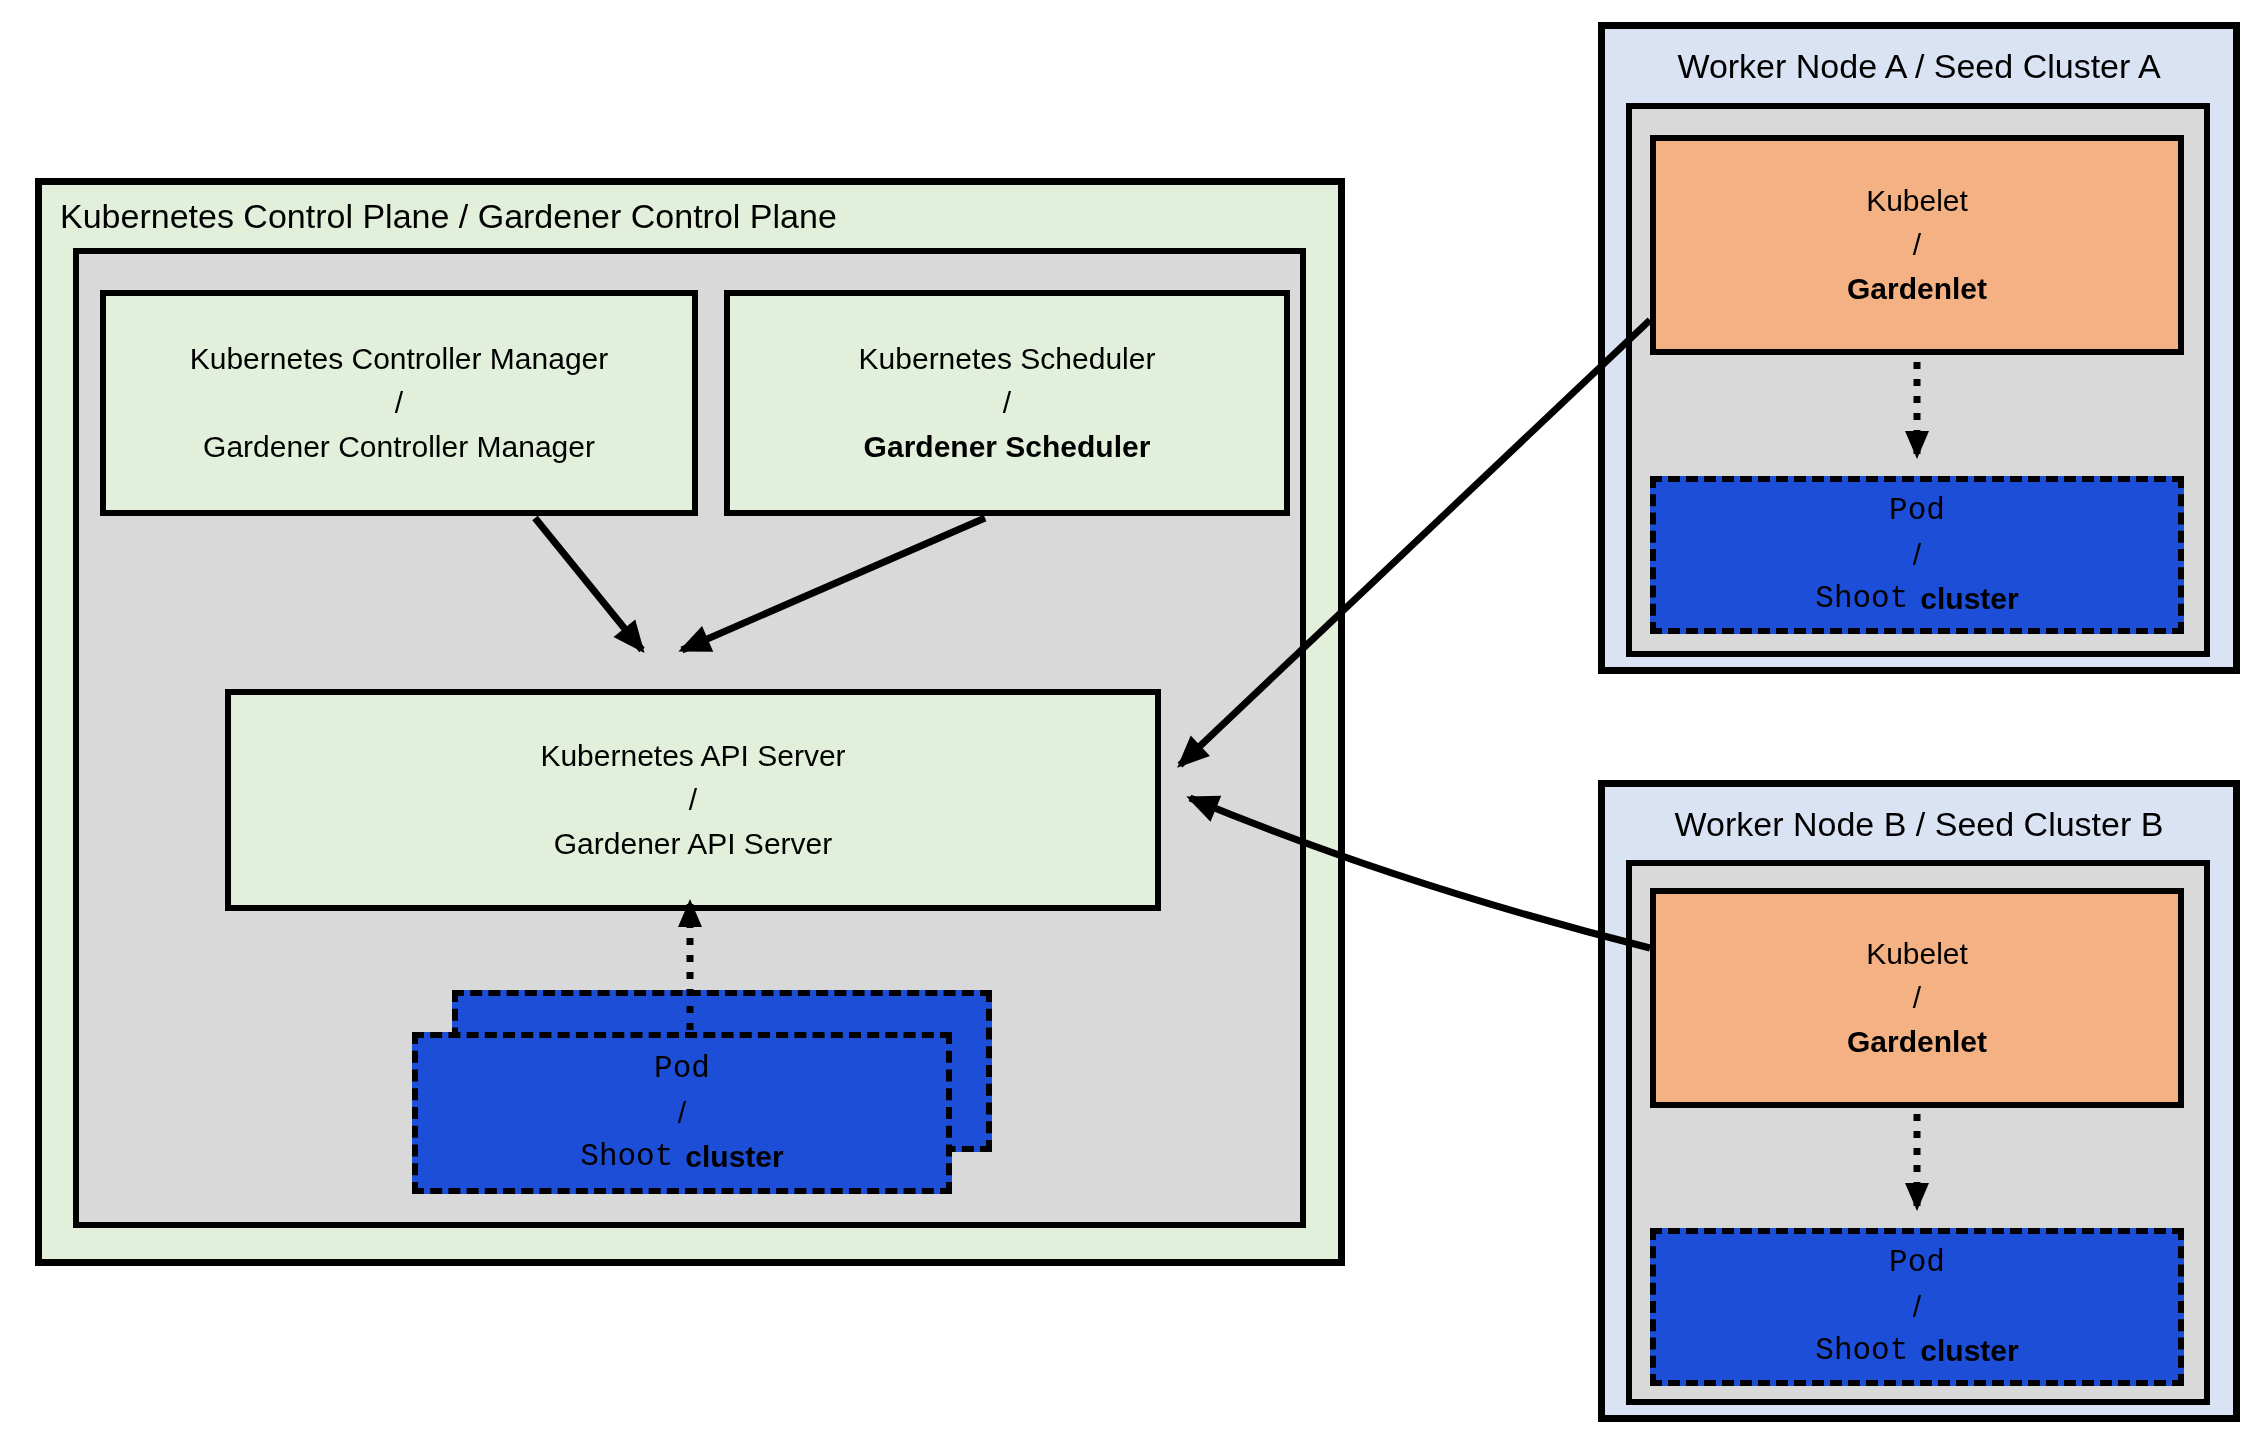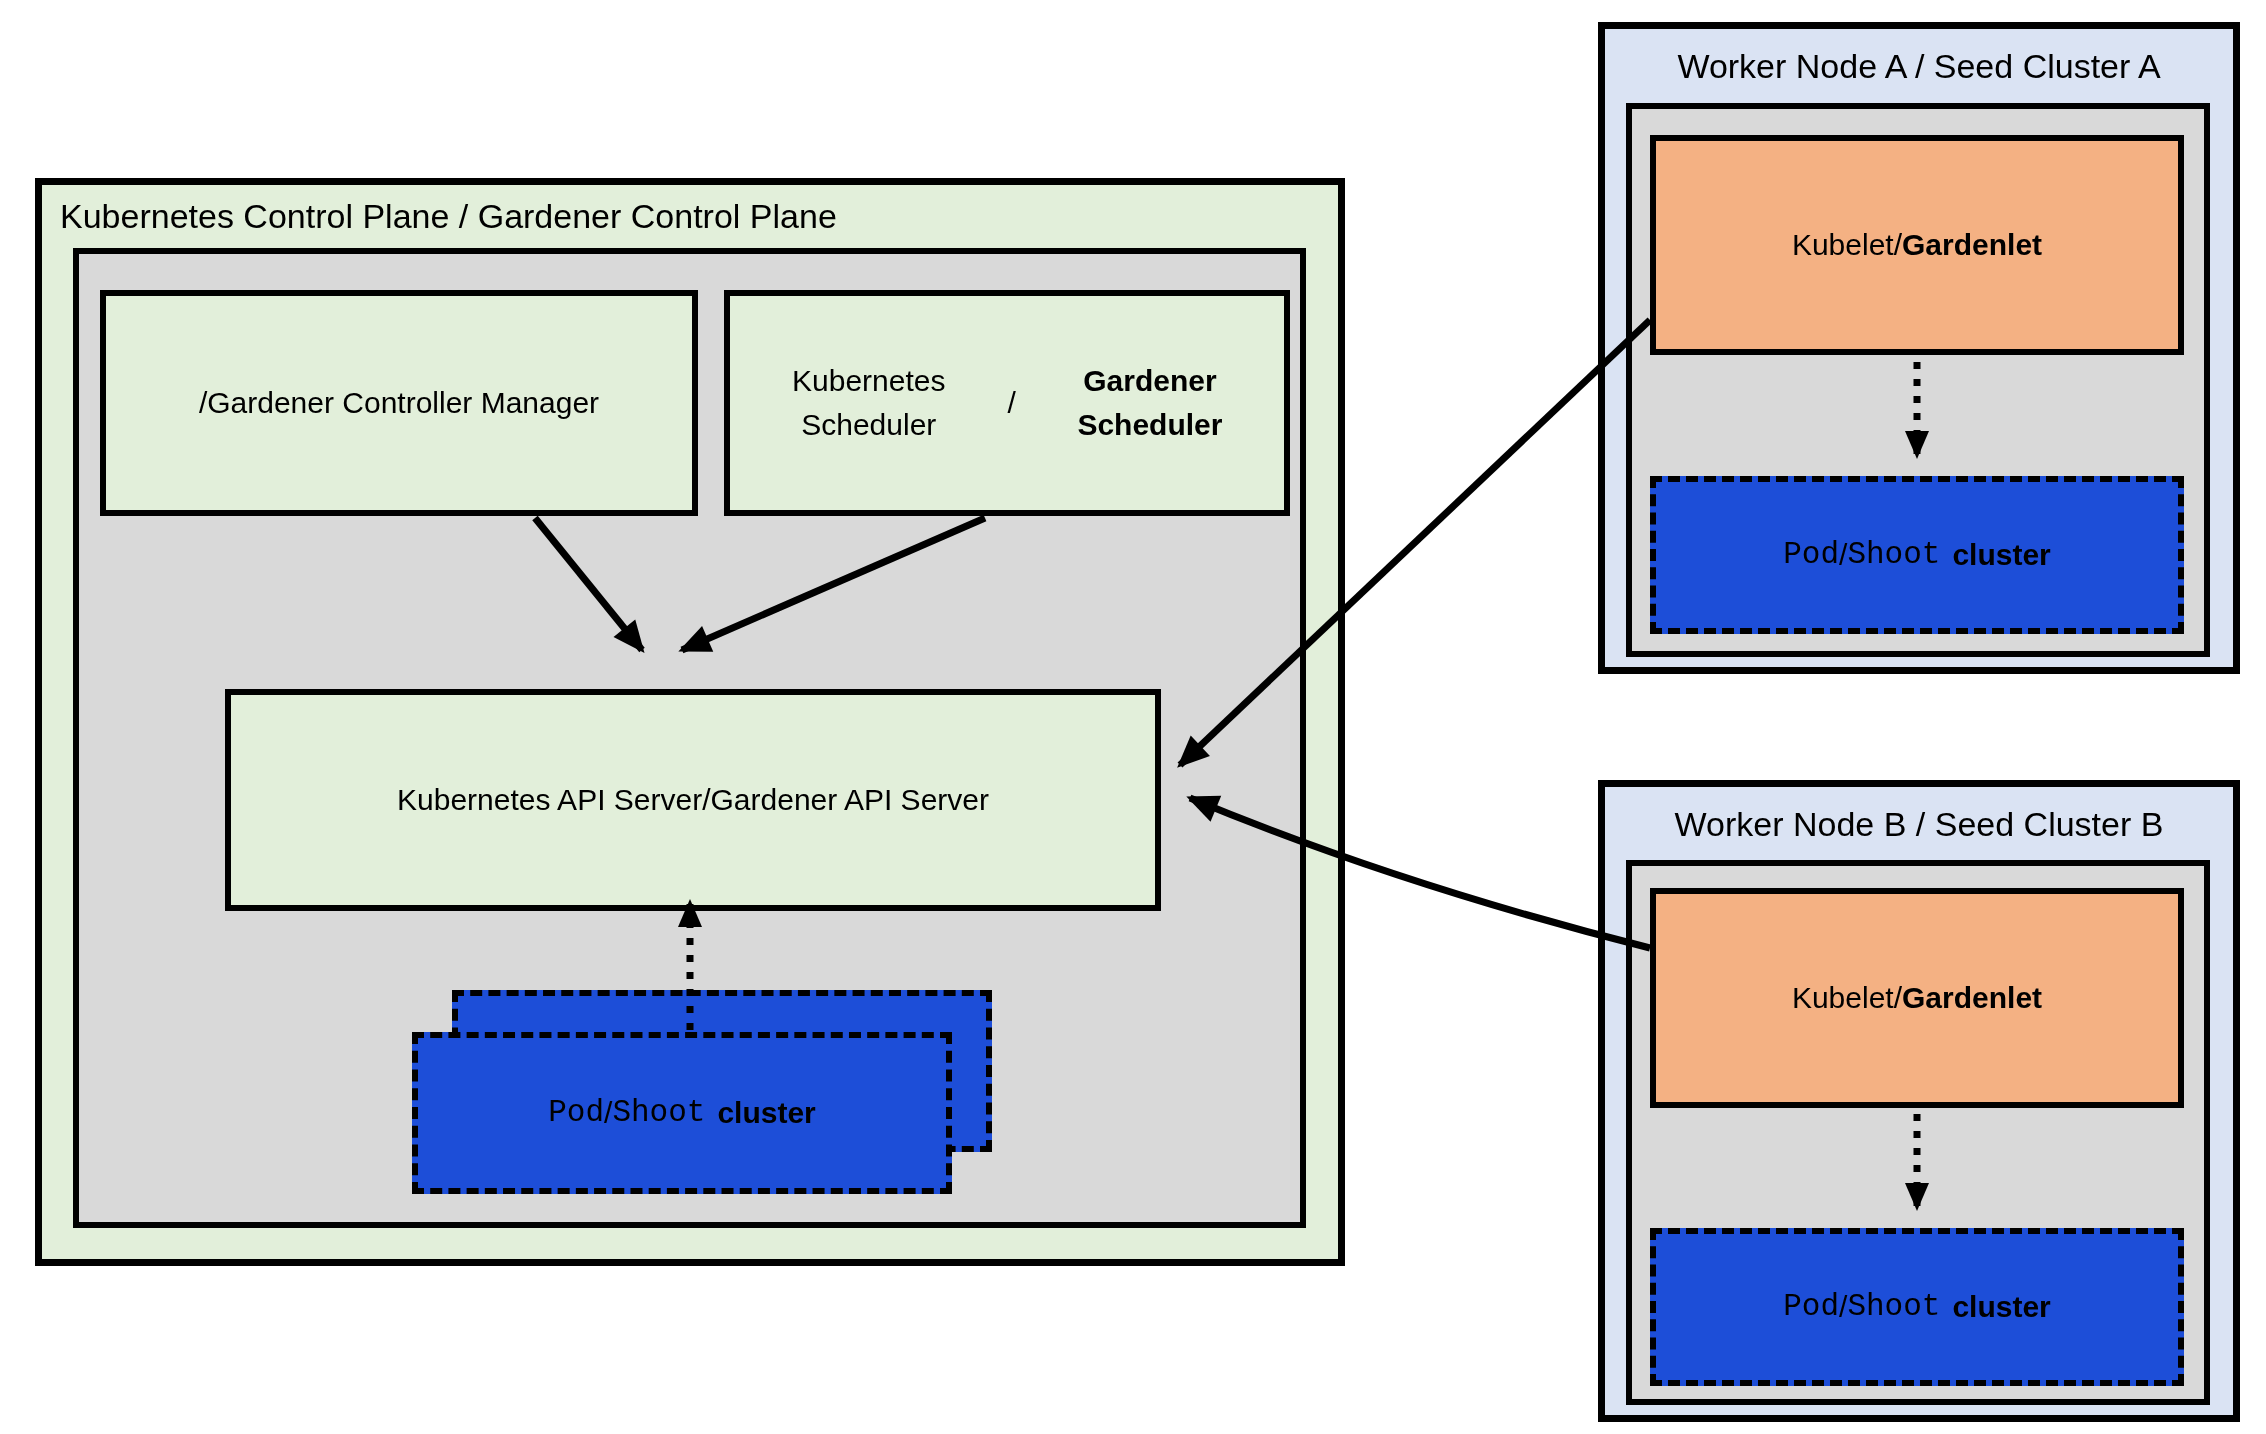"Kubelet" .label { flex-direction: none -> column }
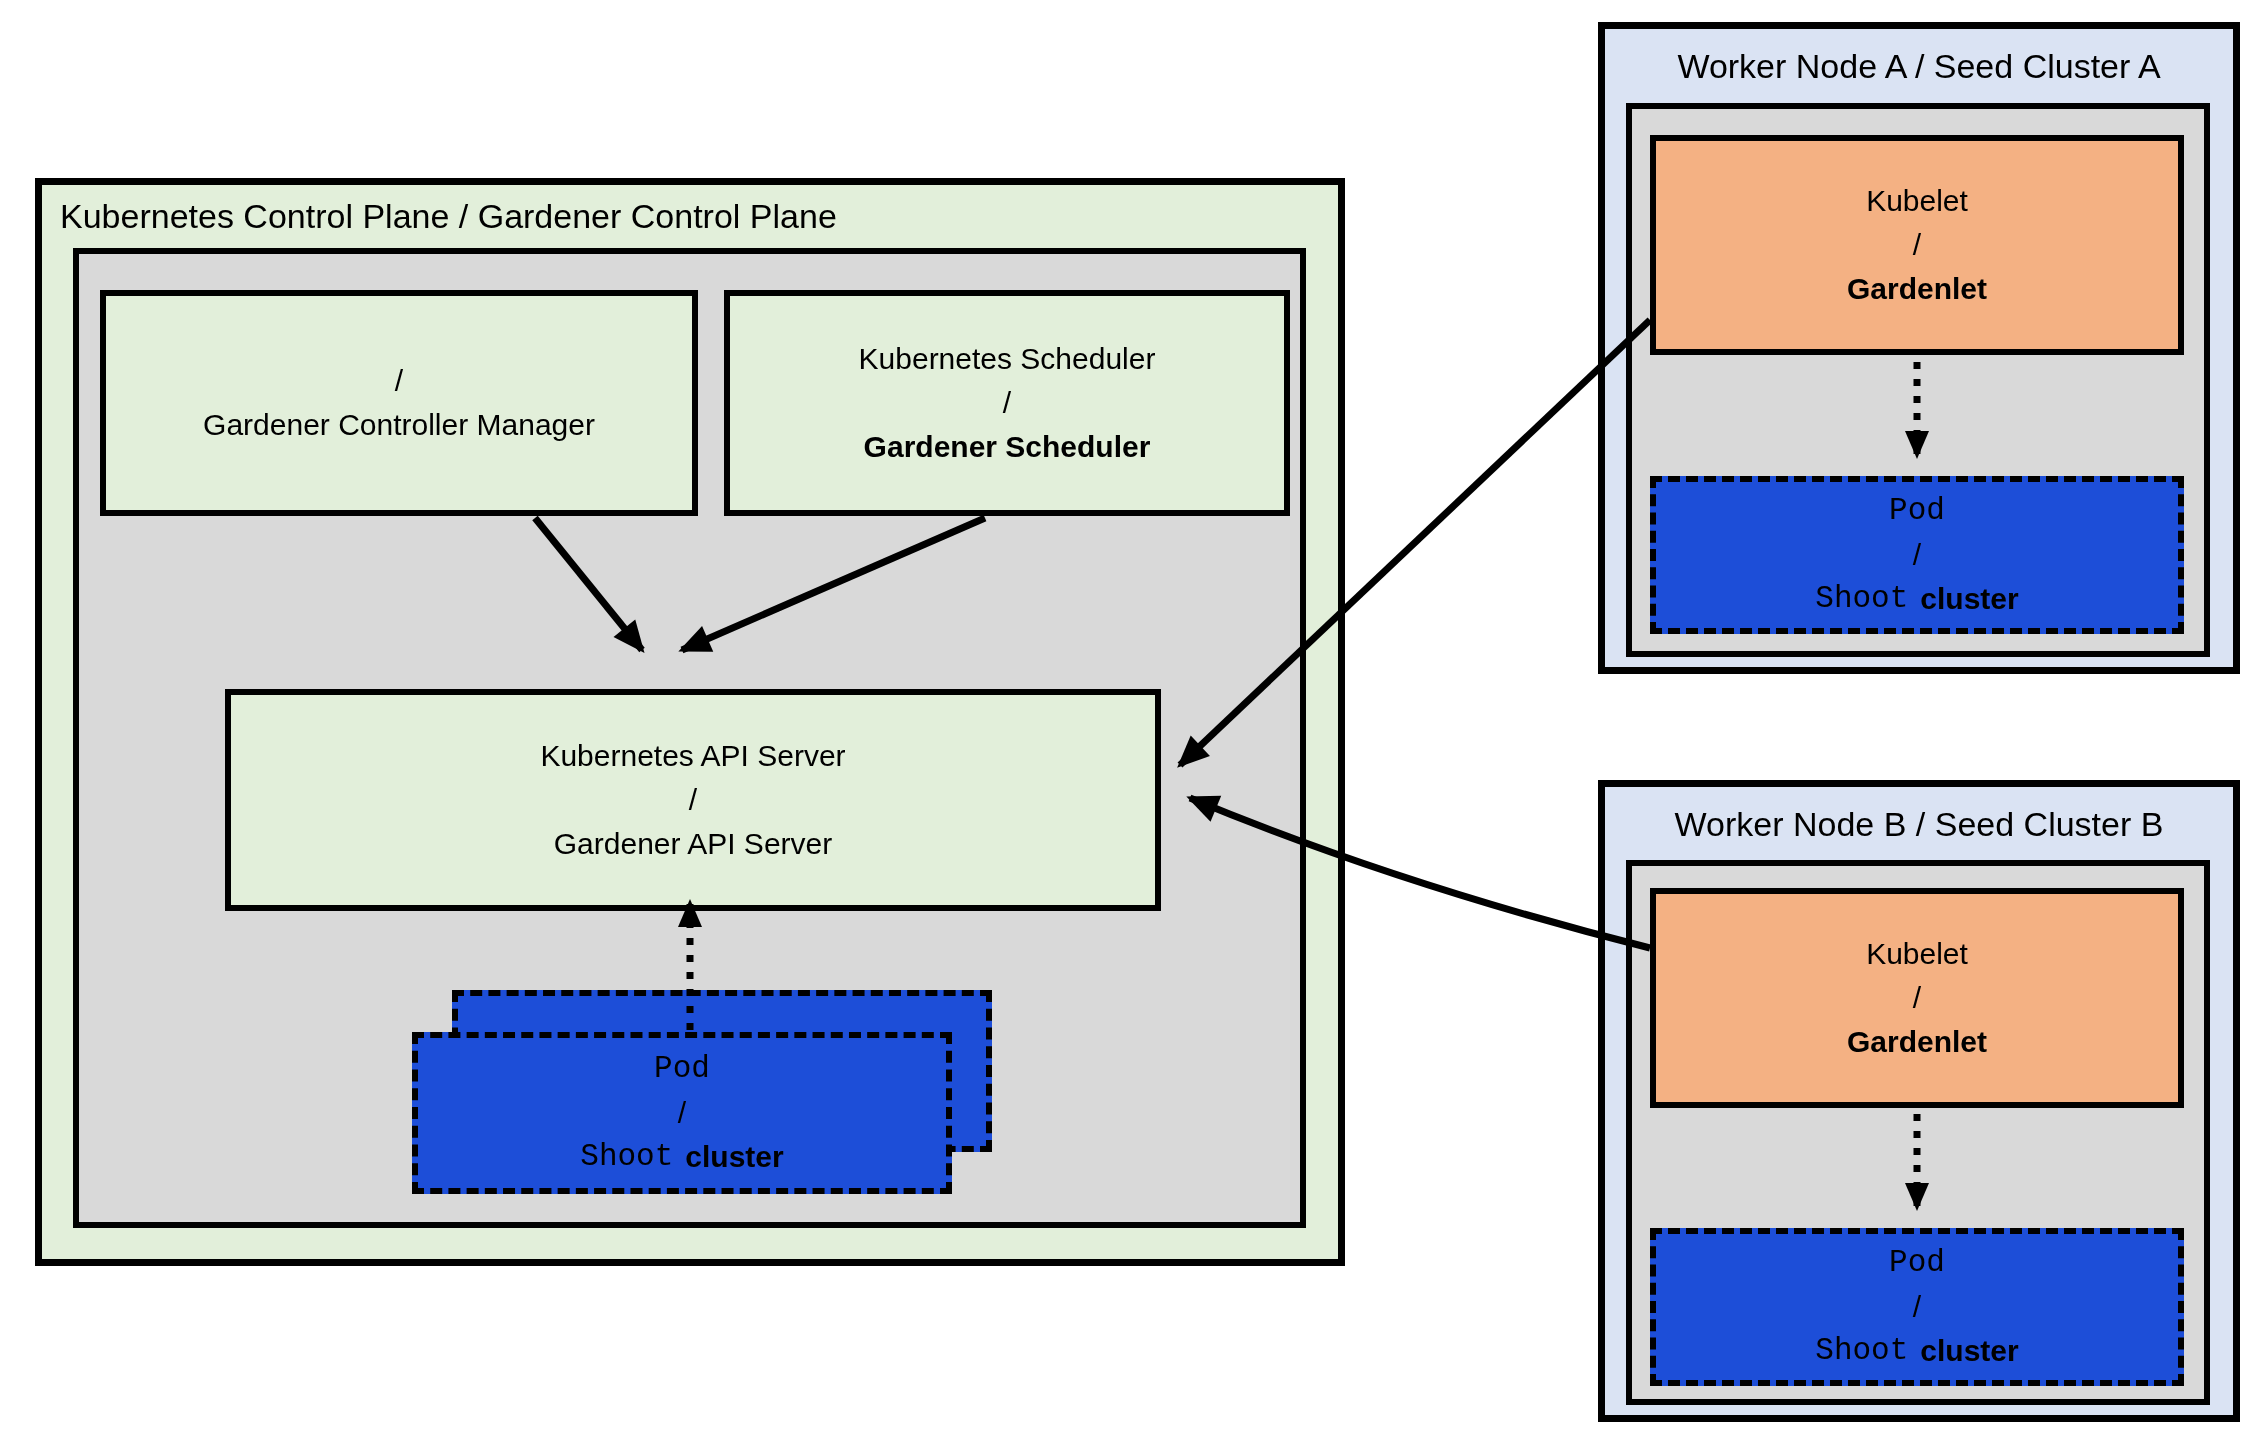"Kubernetes Controller Manager" span { html: none -> <span>Kubernetes Controller Manager</span> }
